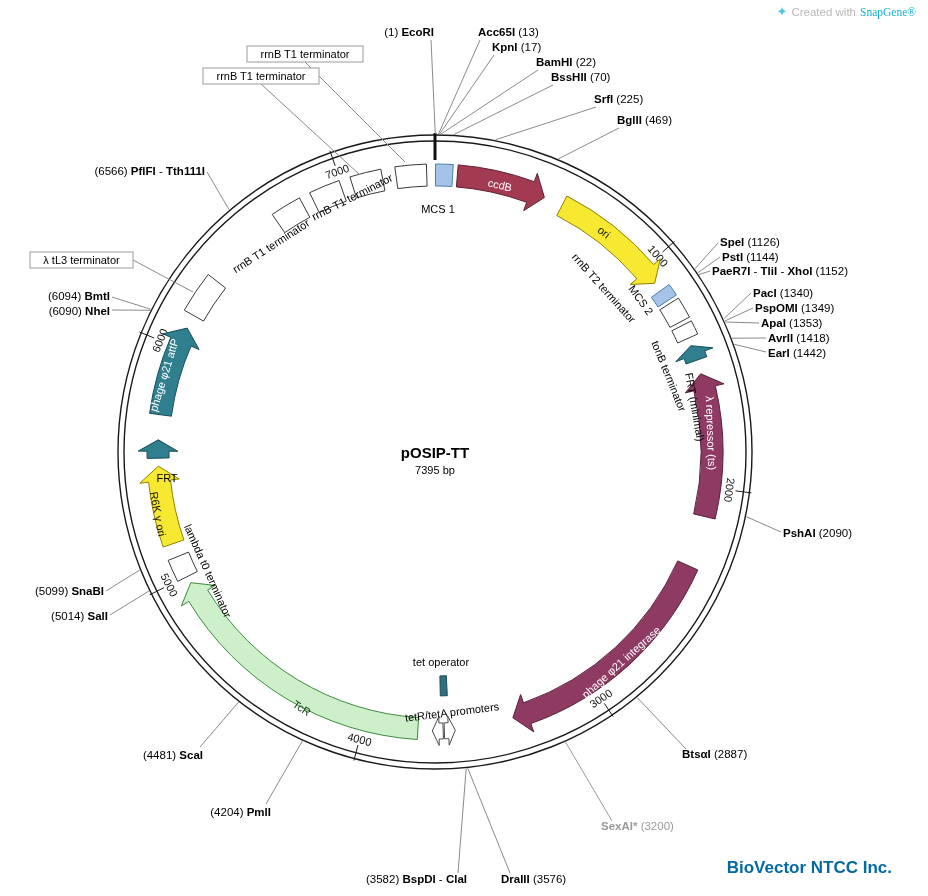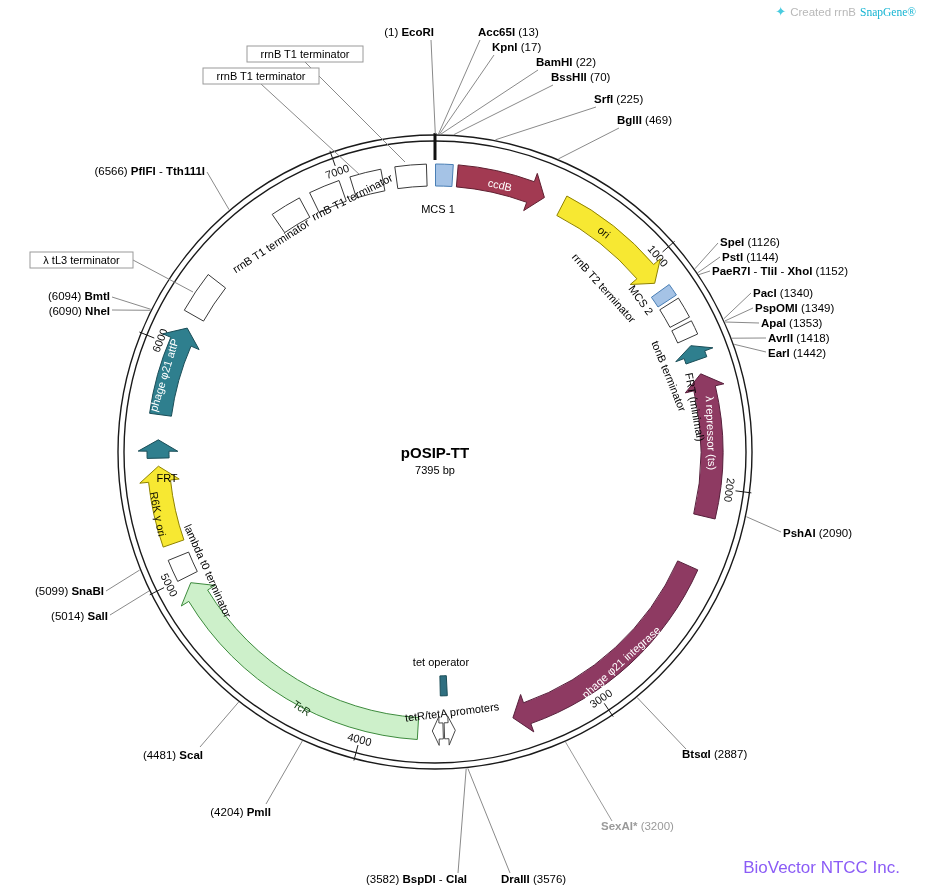"Created rrnB" span { text: rrnB -> with }
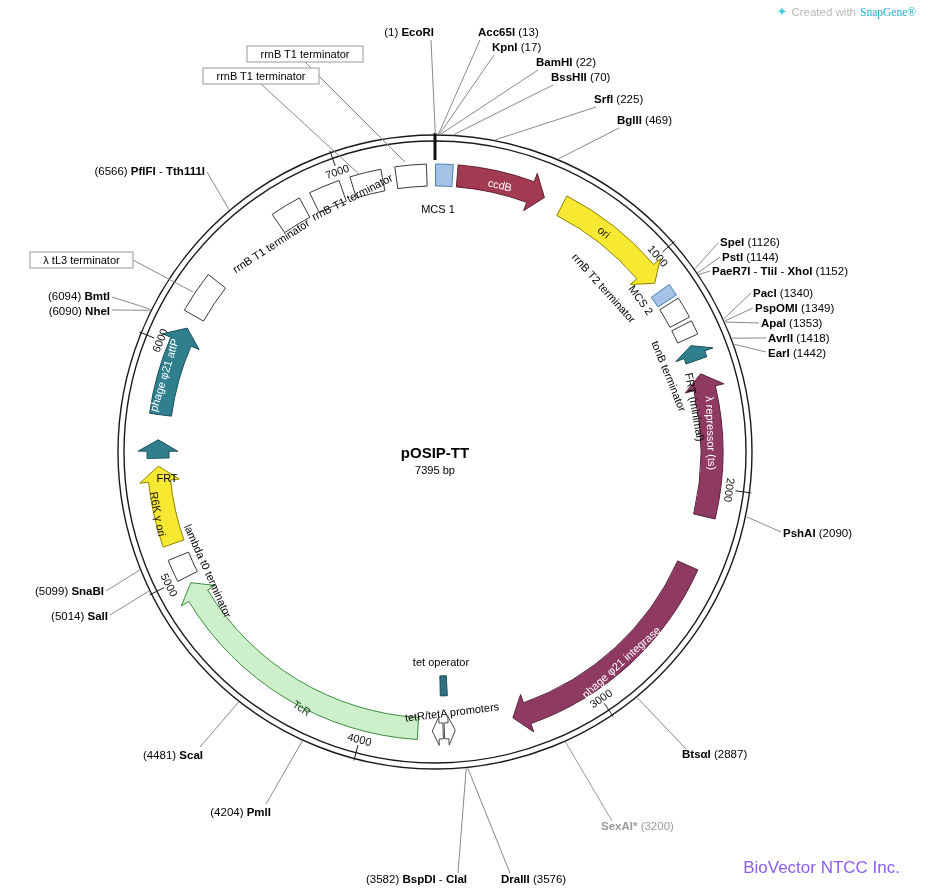"BioVector NTCC Inc." .footer-brand { color: #8b5cf6 -> #0369a1; font-weight: normal -> bold; right: 28px -> 36px }
